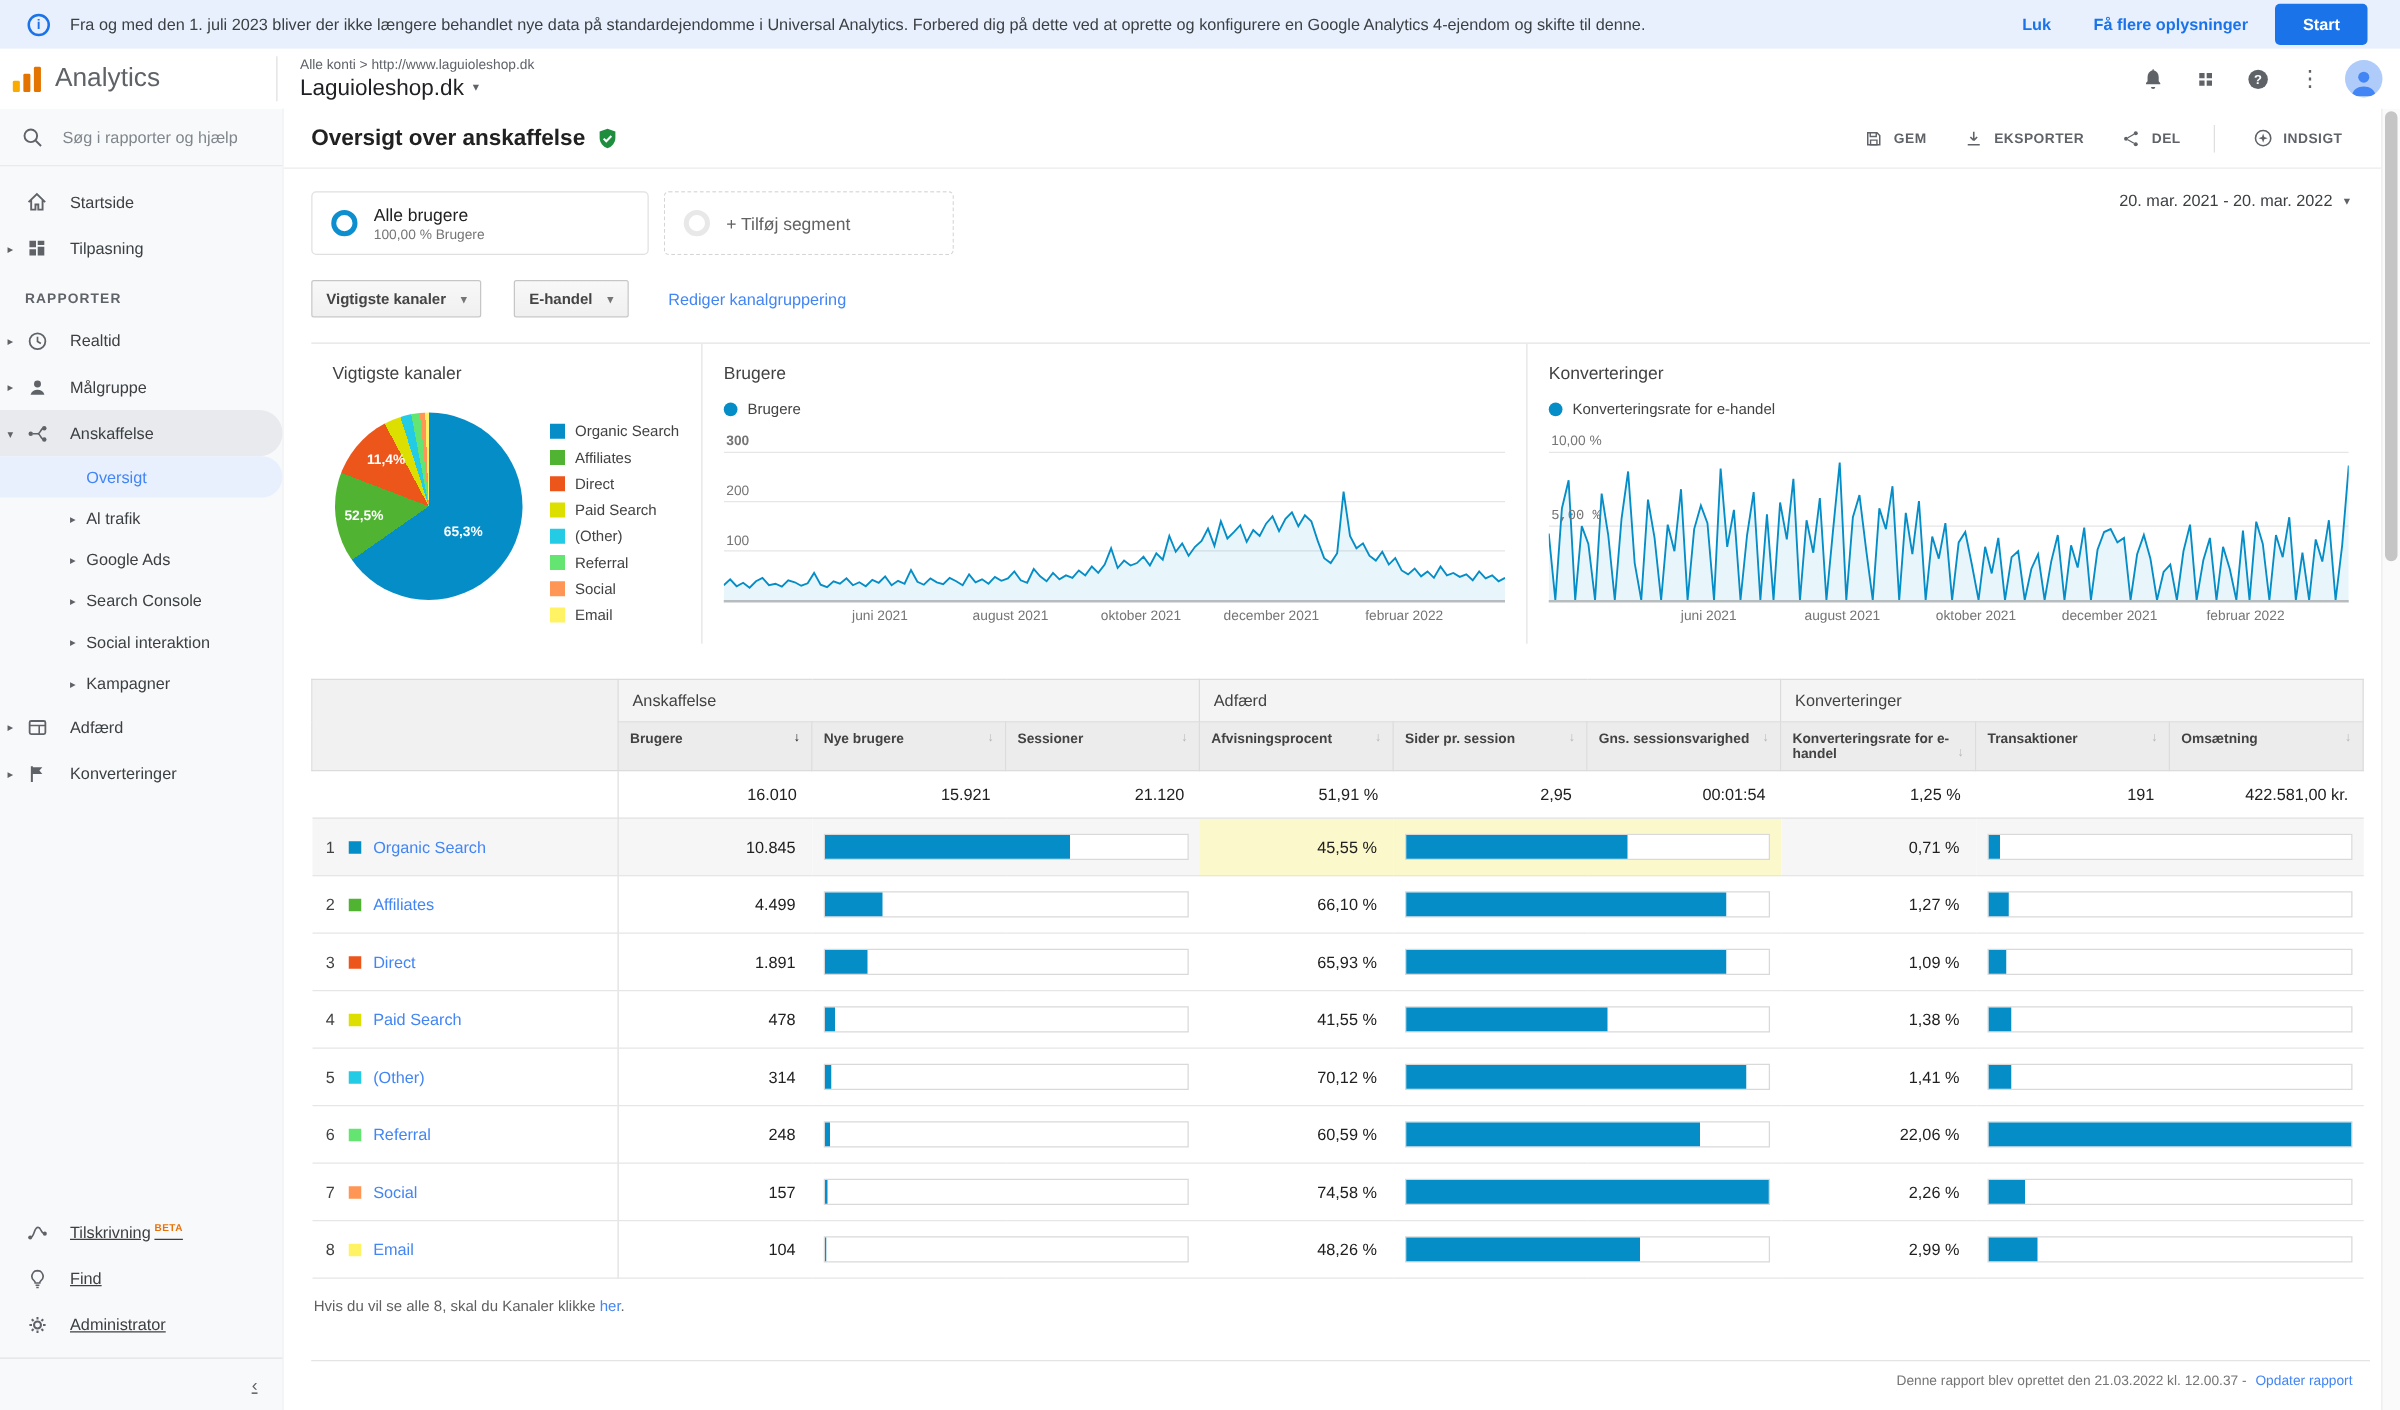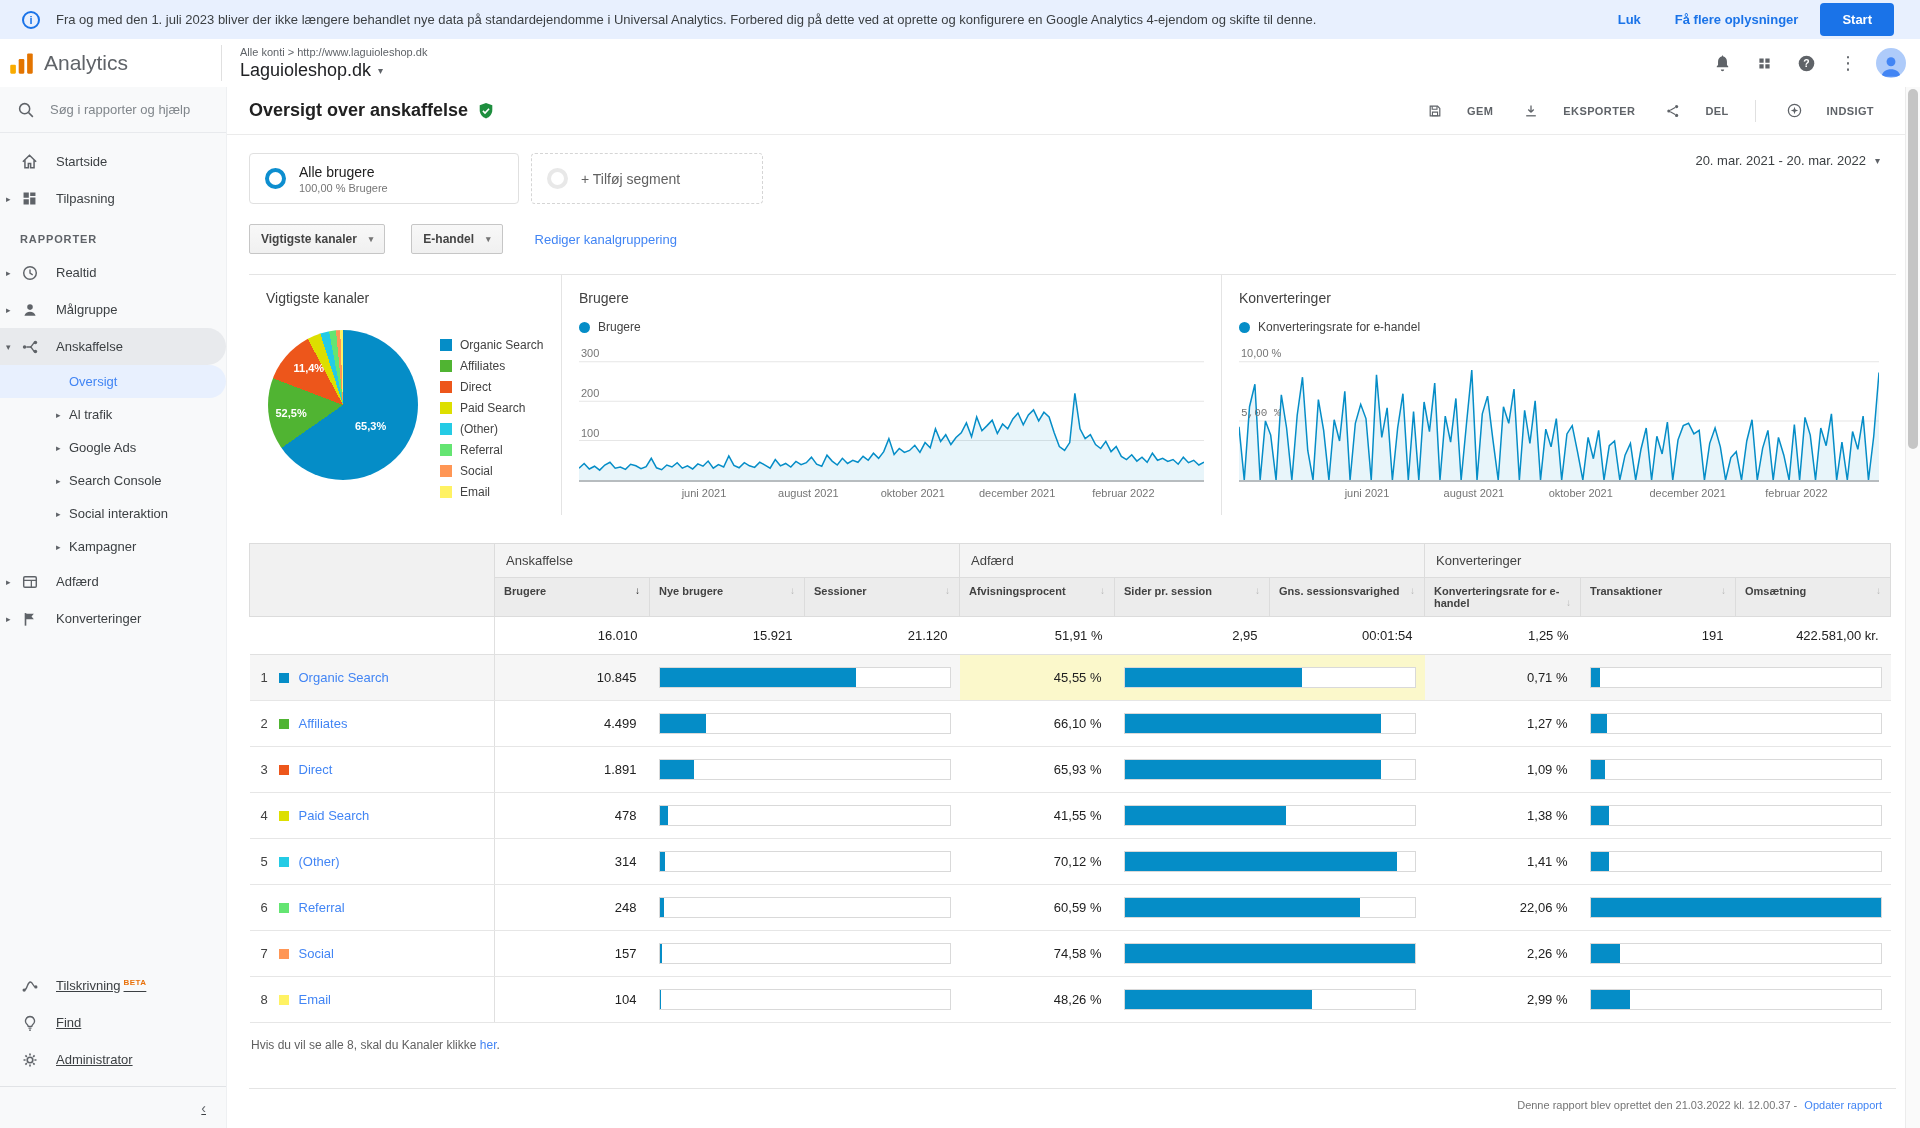"GEM" .action { gap: 24px -> 8px }
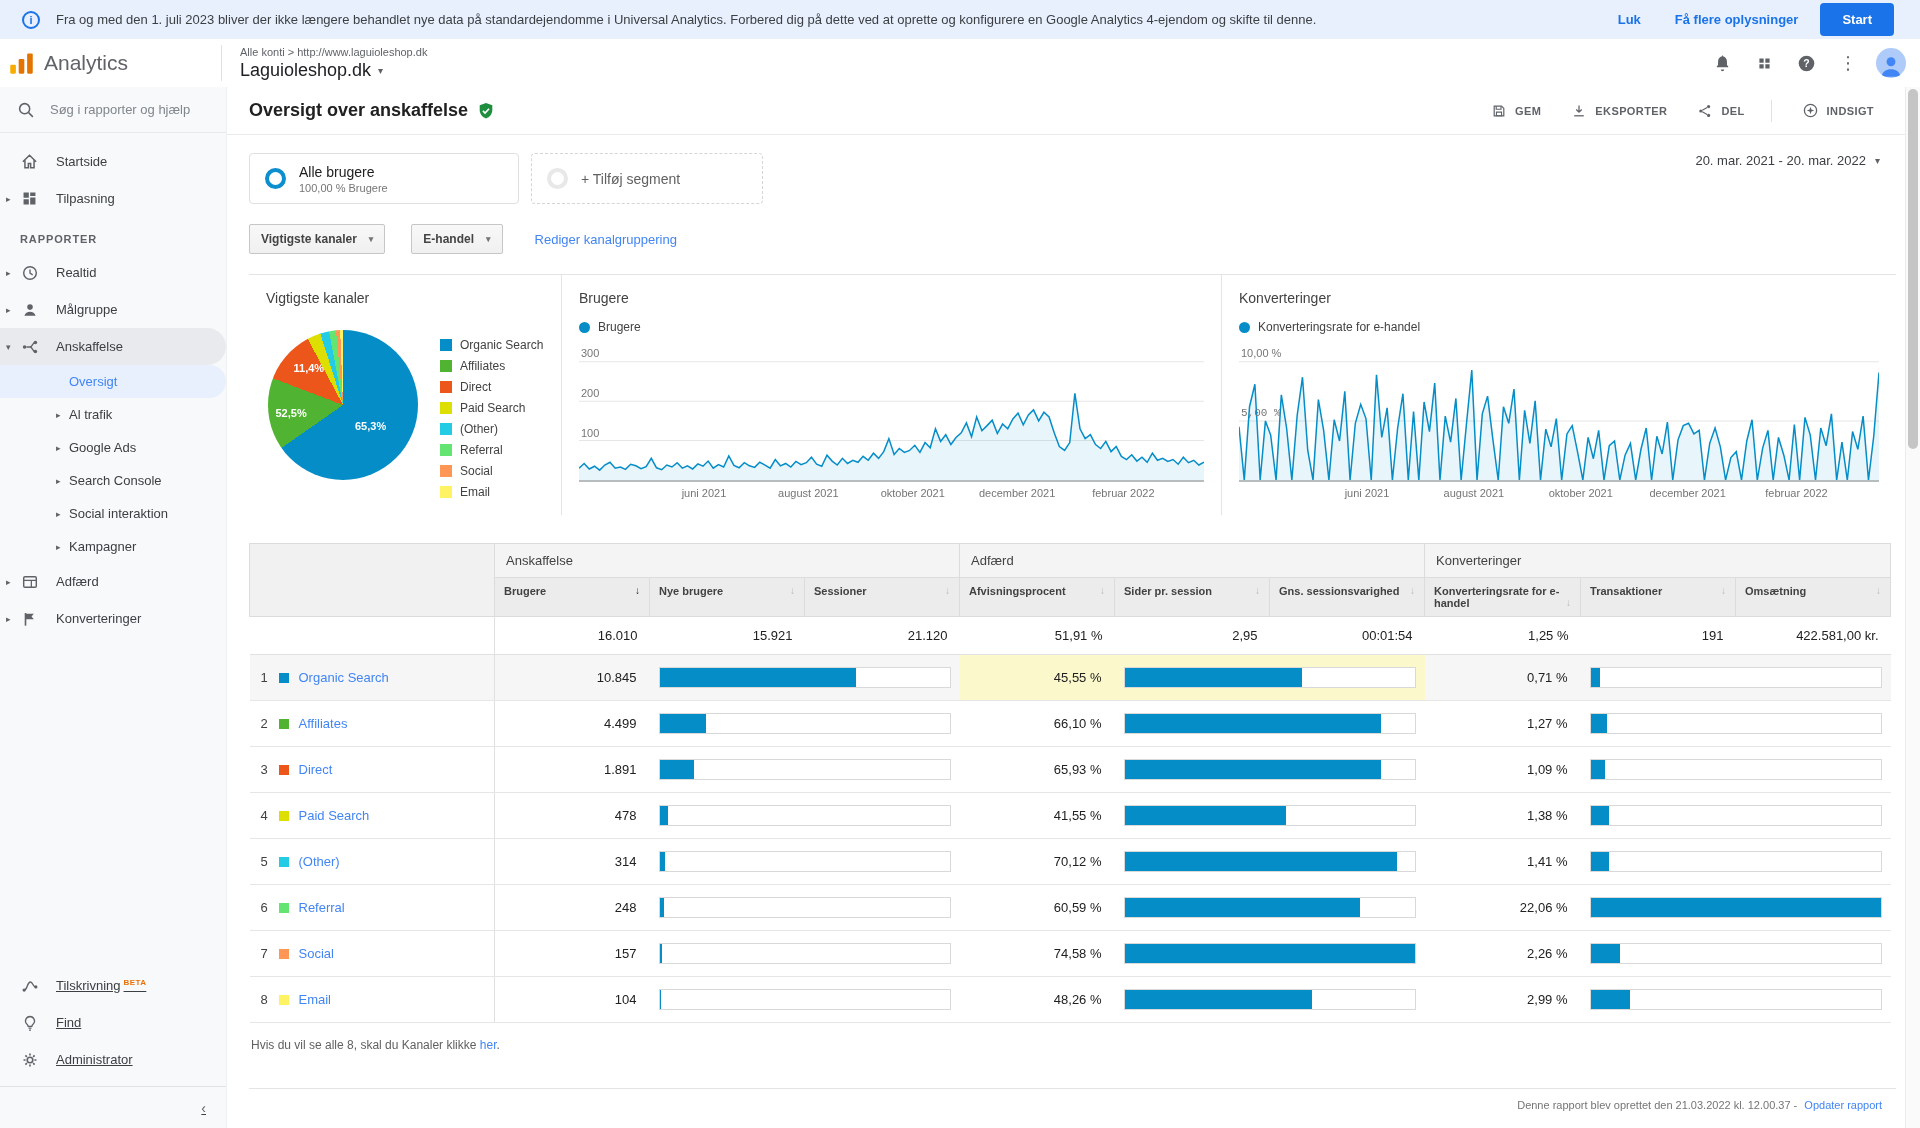"300" span.ytick { font-weight: none -> bold }
